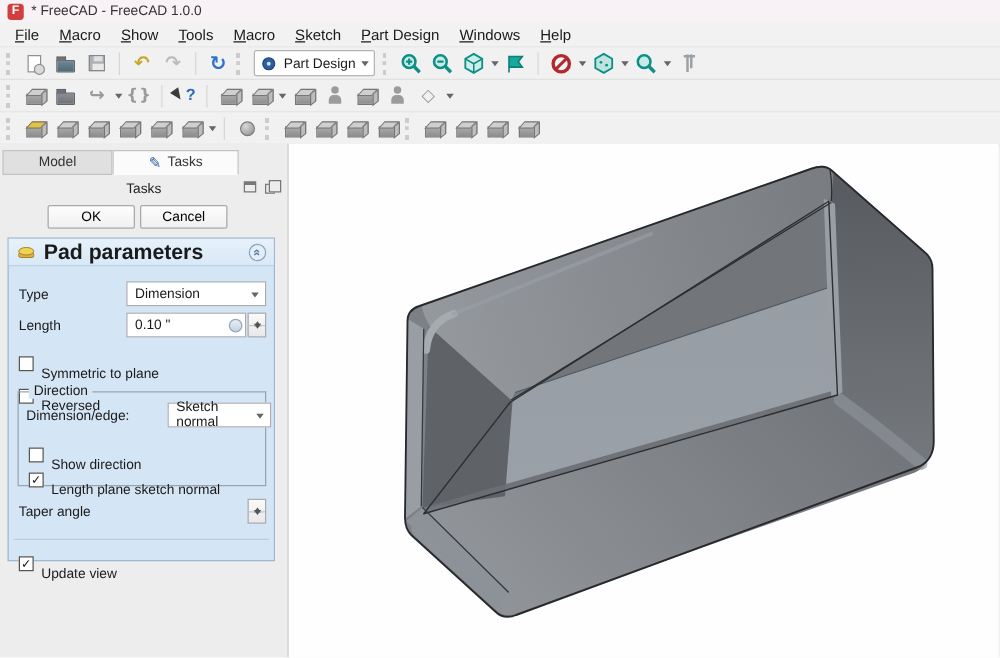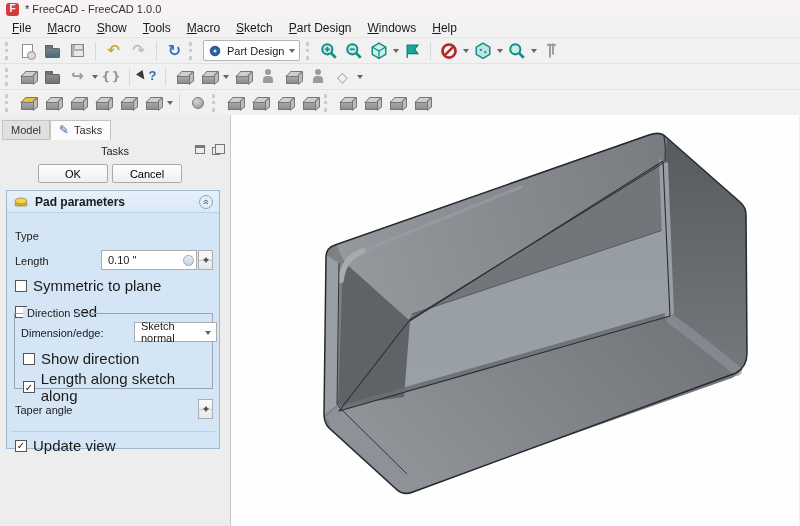"Model" .tab { padding: 0 8px -> 0 28px }
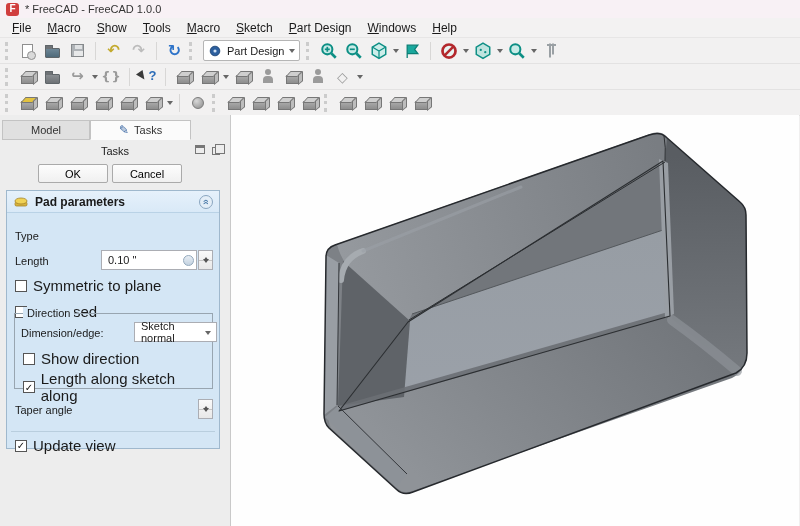"Pad parameters" .padhdr .txt { font-size: 12px -> 17px }
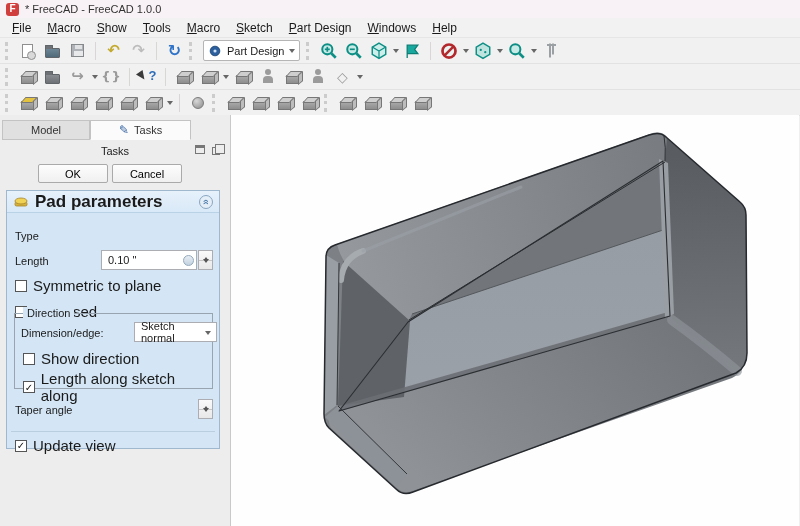"Dimension" span.combo { html: none -> <span> <span>Dimension</span> </span> }
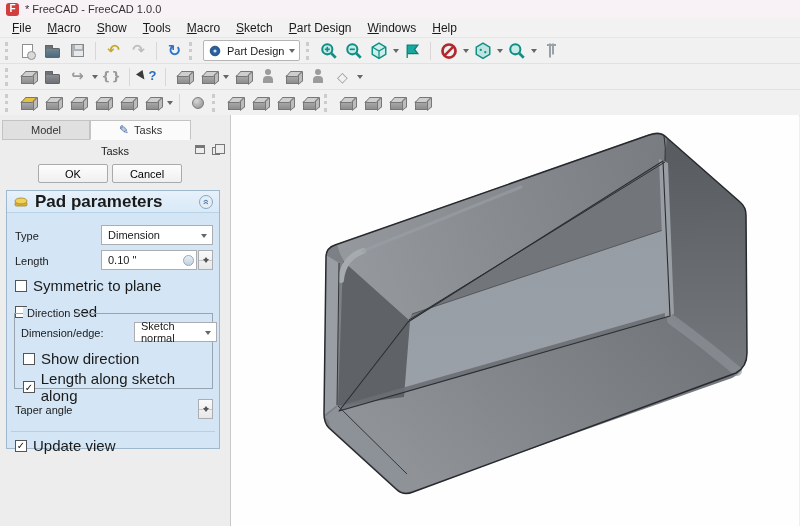"Symmetric to plane" .cbl { font-size: 15px -> 11px; margin-top: none -> 16px }
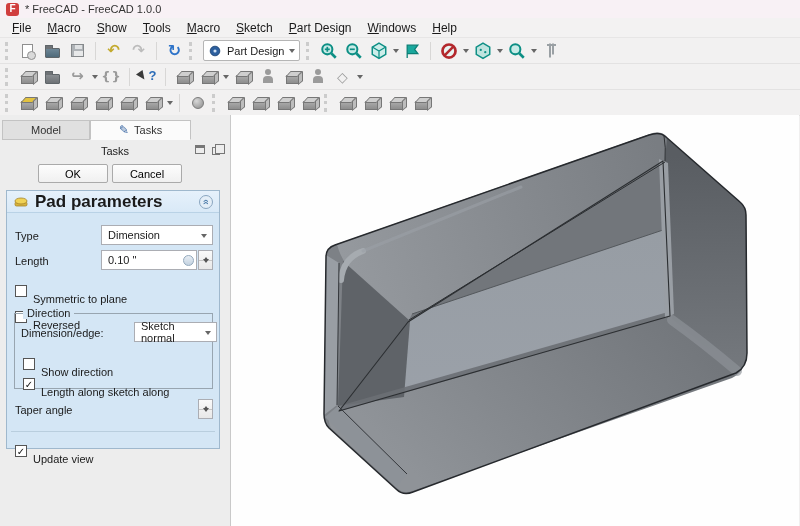"Length along sketch along" span.cbl { text: along sketch along -> plane sketch normal }
